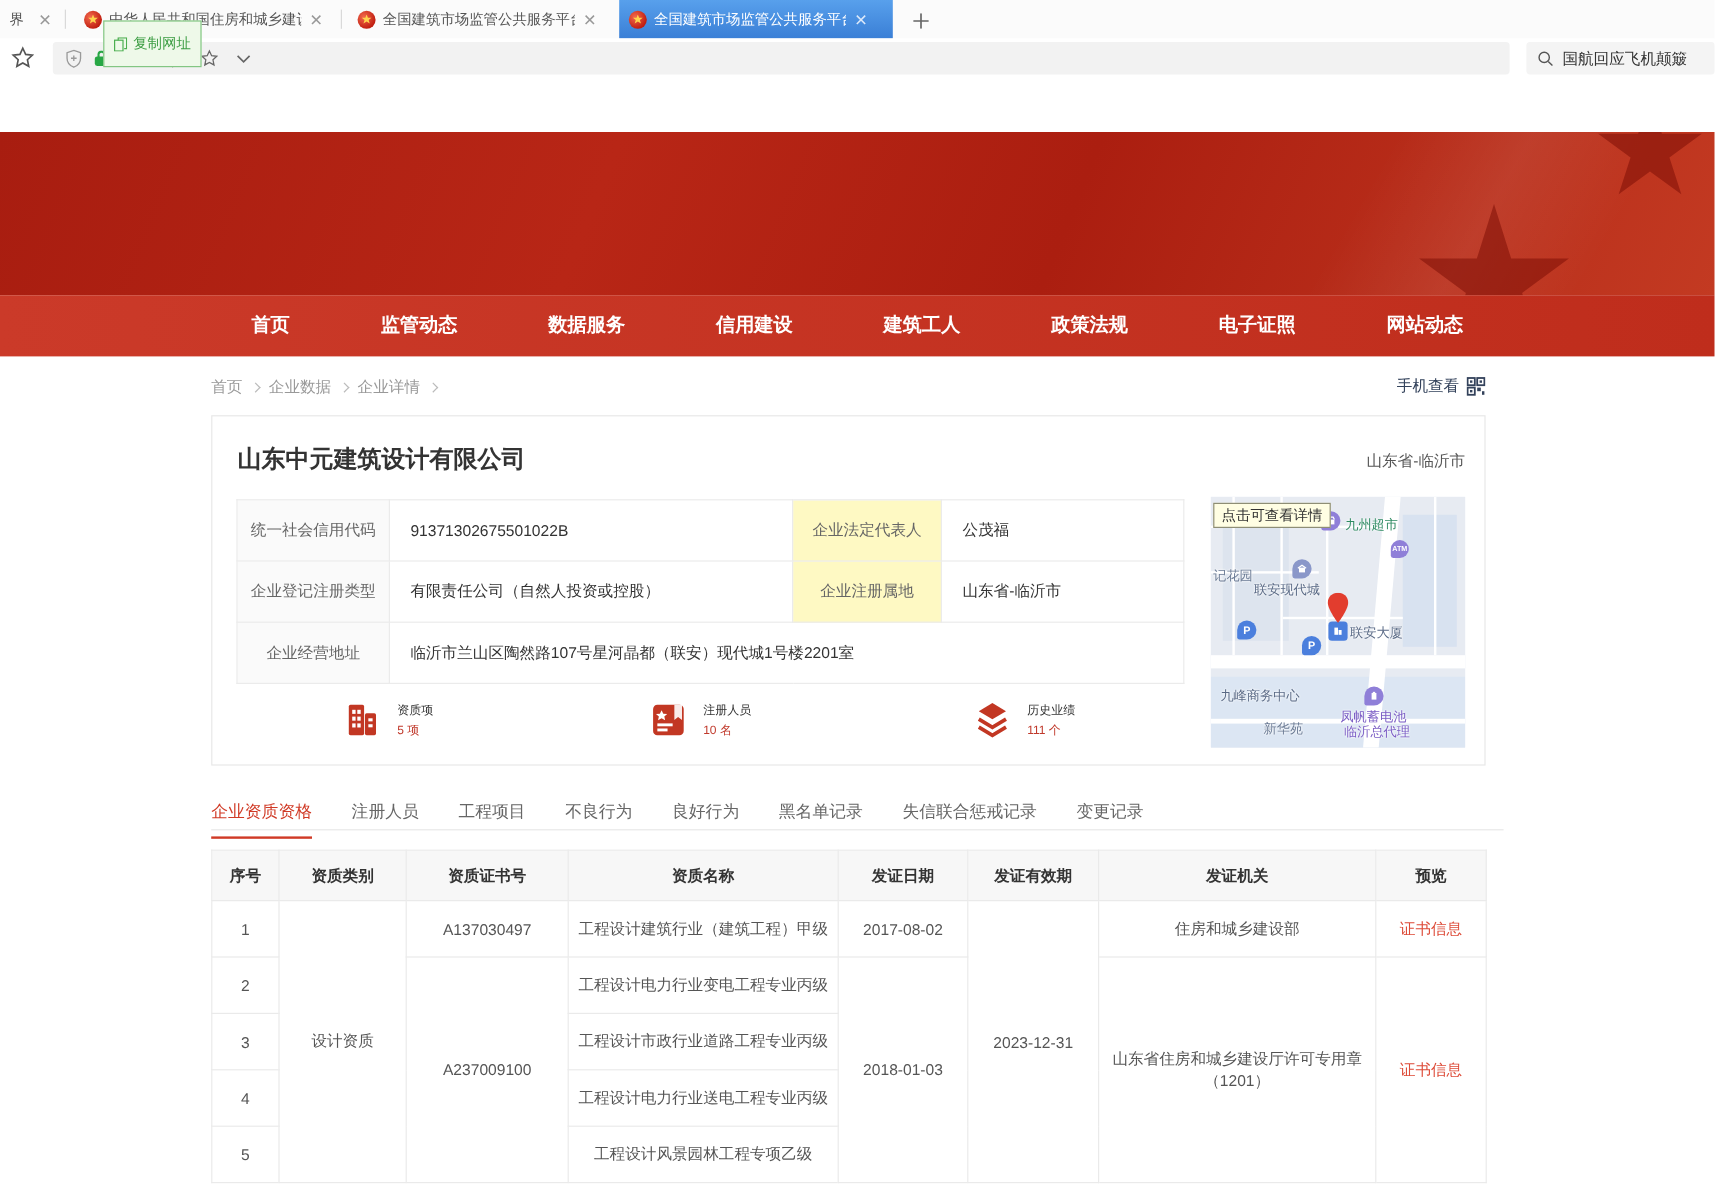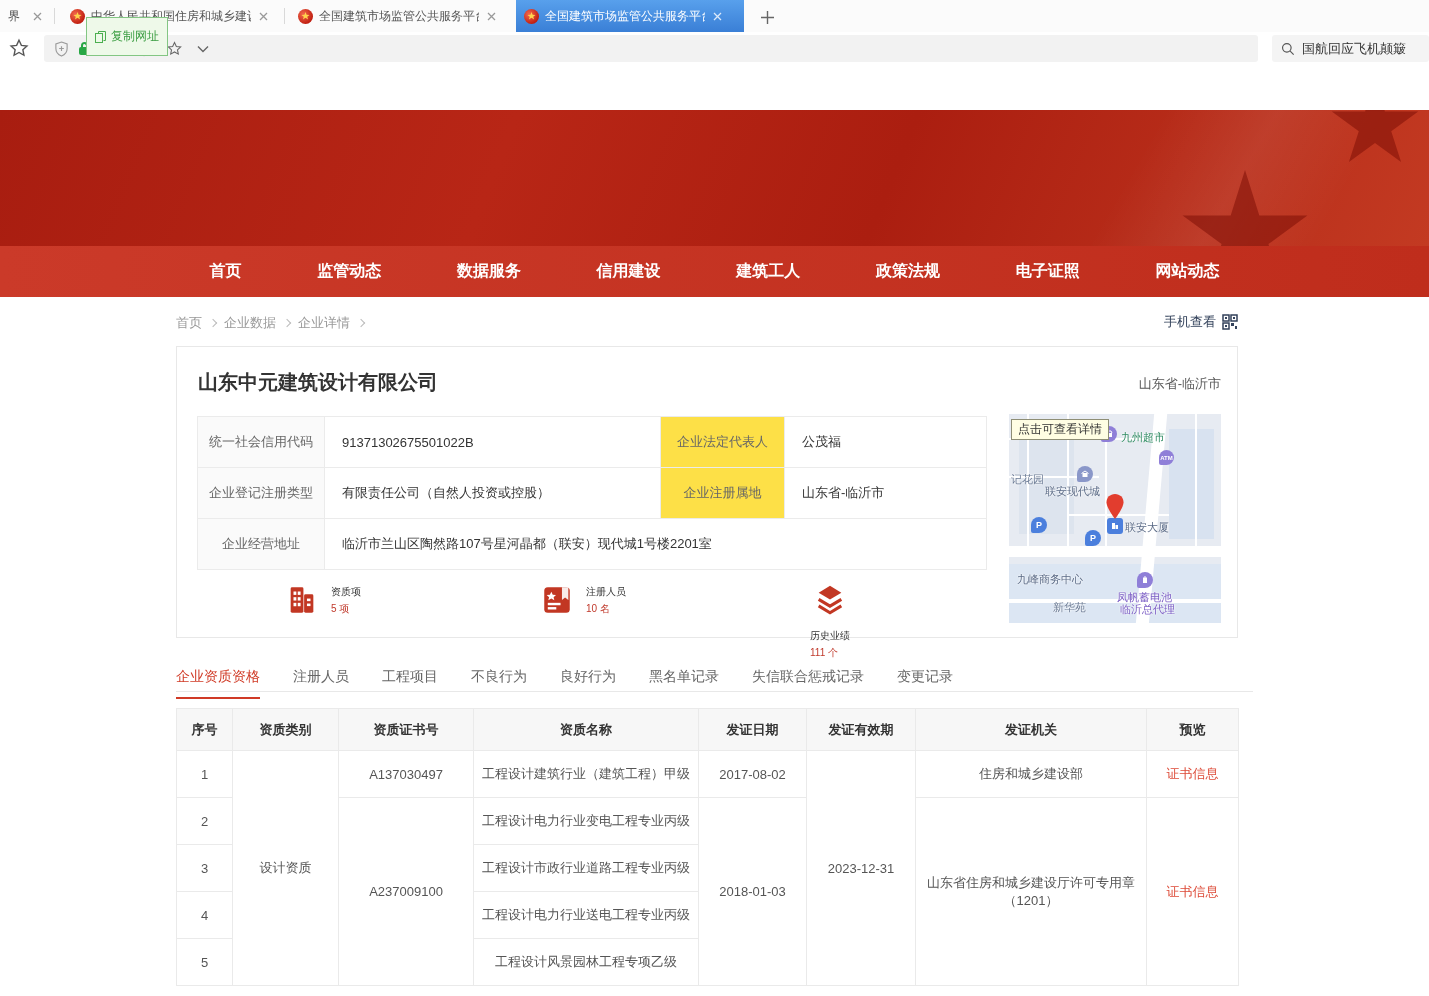"企业法定代表人" .infotable td.lbl2 { background: #fde047 -> #fef9c3 }
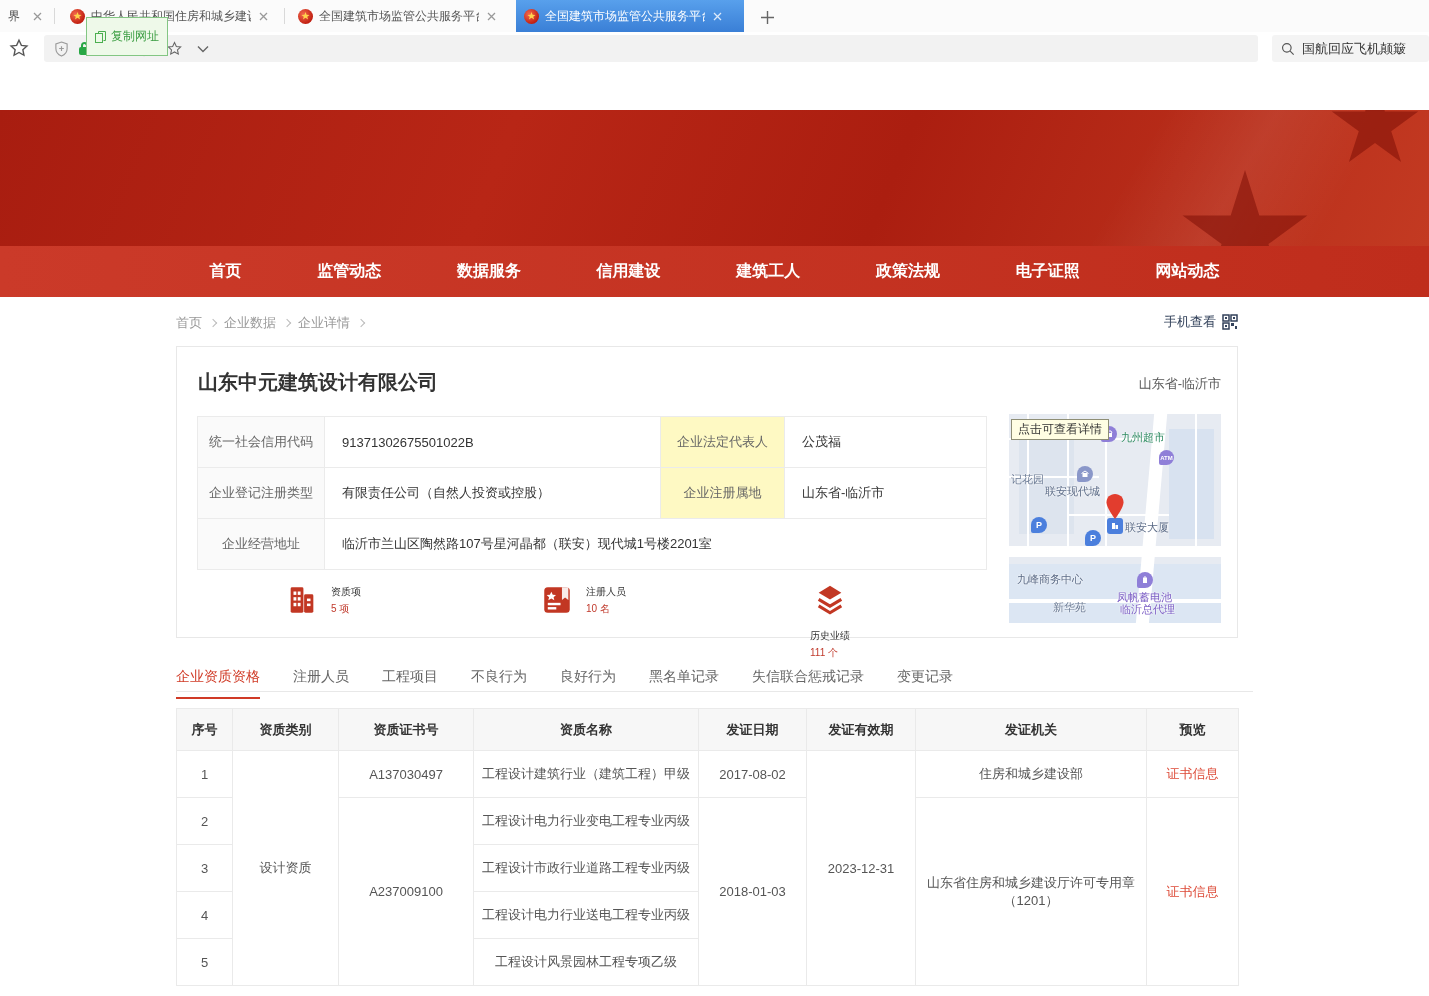"历史业绩" div.stat { flex-direction: column -> none }
